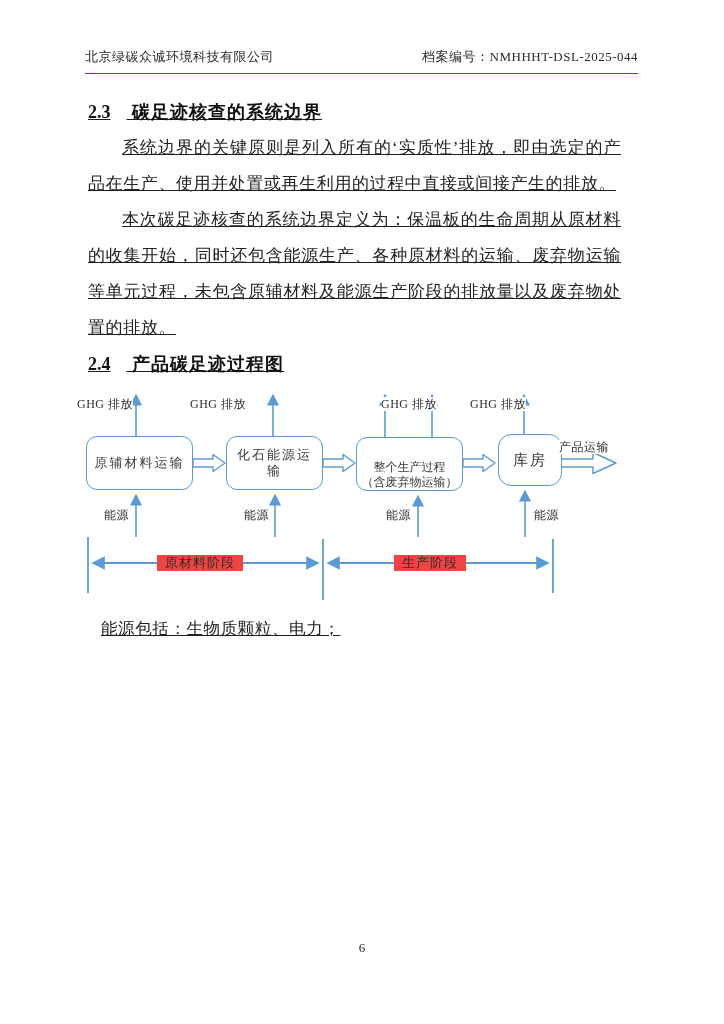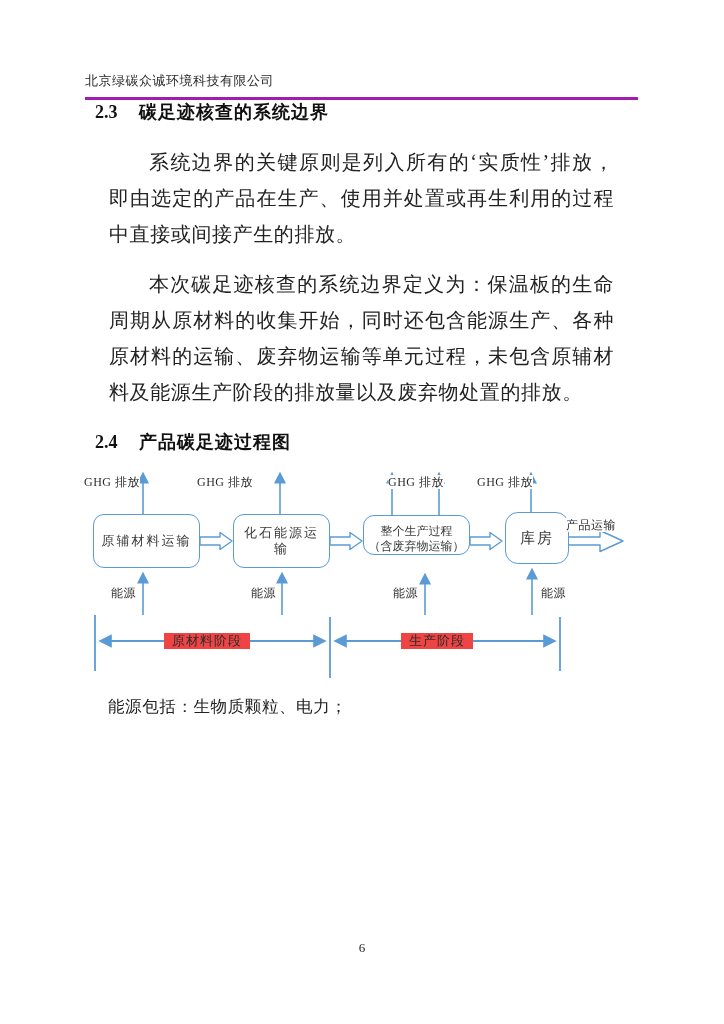"北京绿碳众诚环境科技有限公司" .page-header { border-bottom: 3px solid #a21caf -> 1px solid #a21caf; margin-top: 24px -> none }
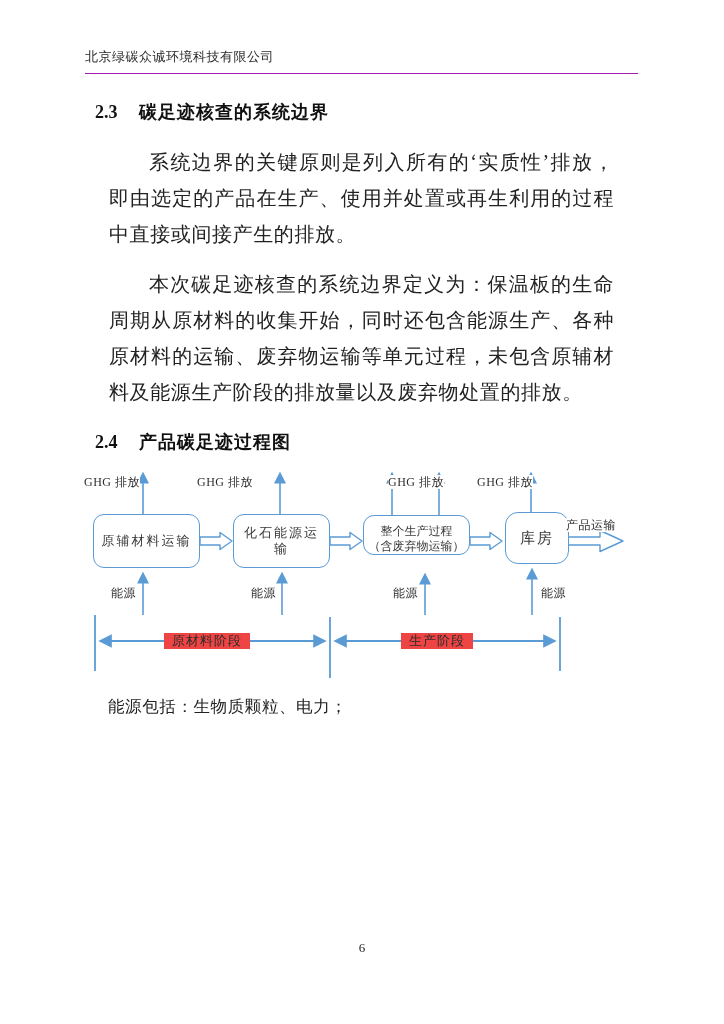"档案编号：NMHHHT-DSL-2025-044" span { html: none -> <span>档案编号：NMHHHT-DSL-2025-044</span> }
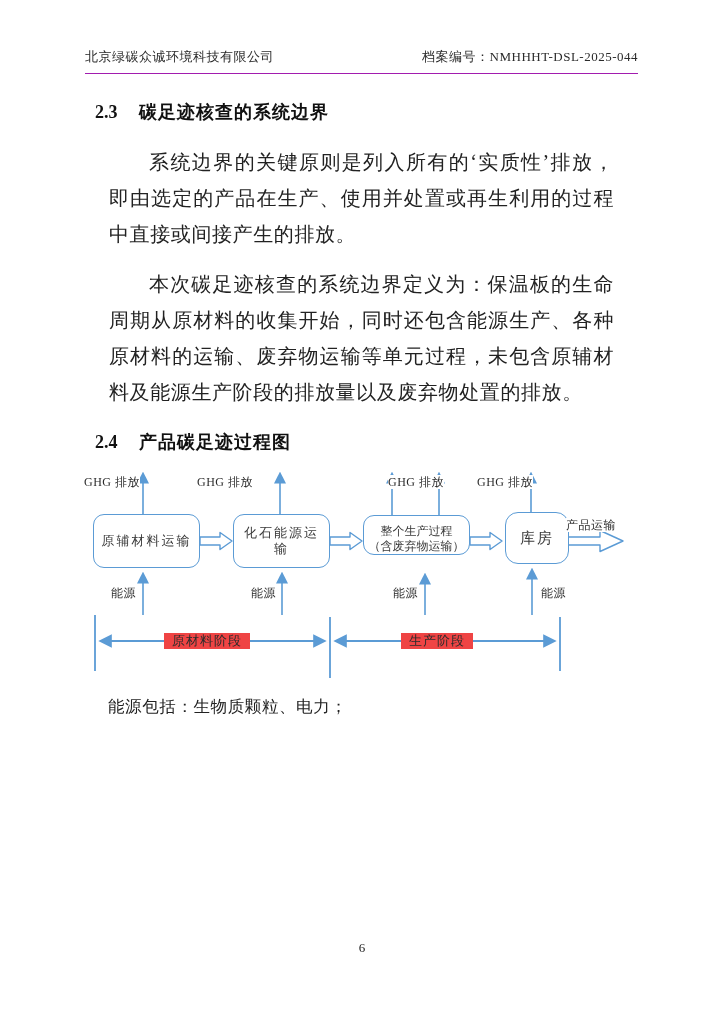"2.3 碳足迹核查的系统边界" .content { left: 95px -> 88px; text-decoration: none -> underline }
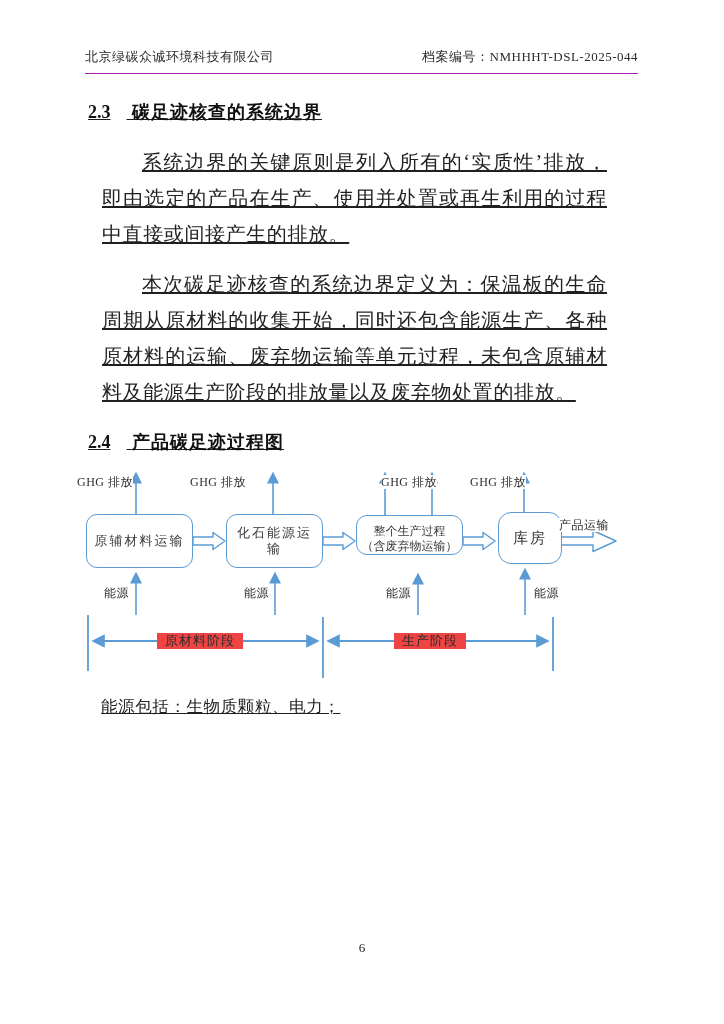"系统边界的关键原则是列入所有的‘实质性’排放，即由选定的产品在生产、使用并处置或" .content p.body { font-size: 20px -> 17px; margin: 14px -> 0 }
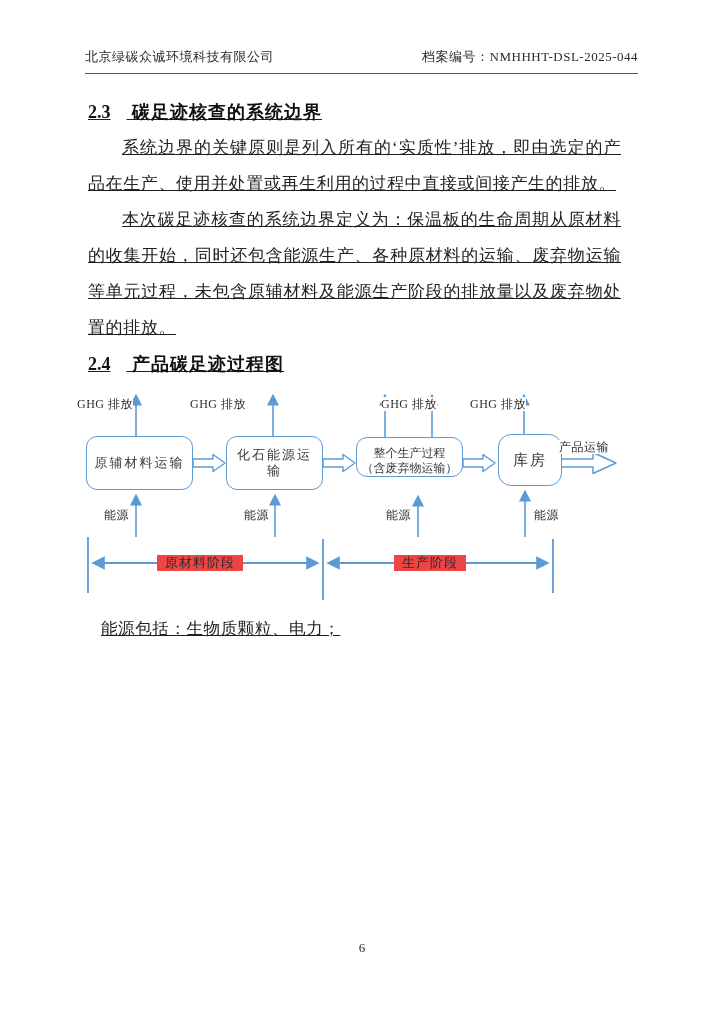"整个生产过程" div.dbox { height: 40px -> 54px; justify-content: center -> flex-end }
